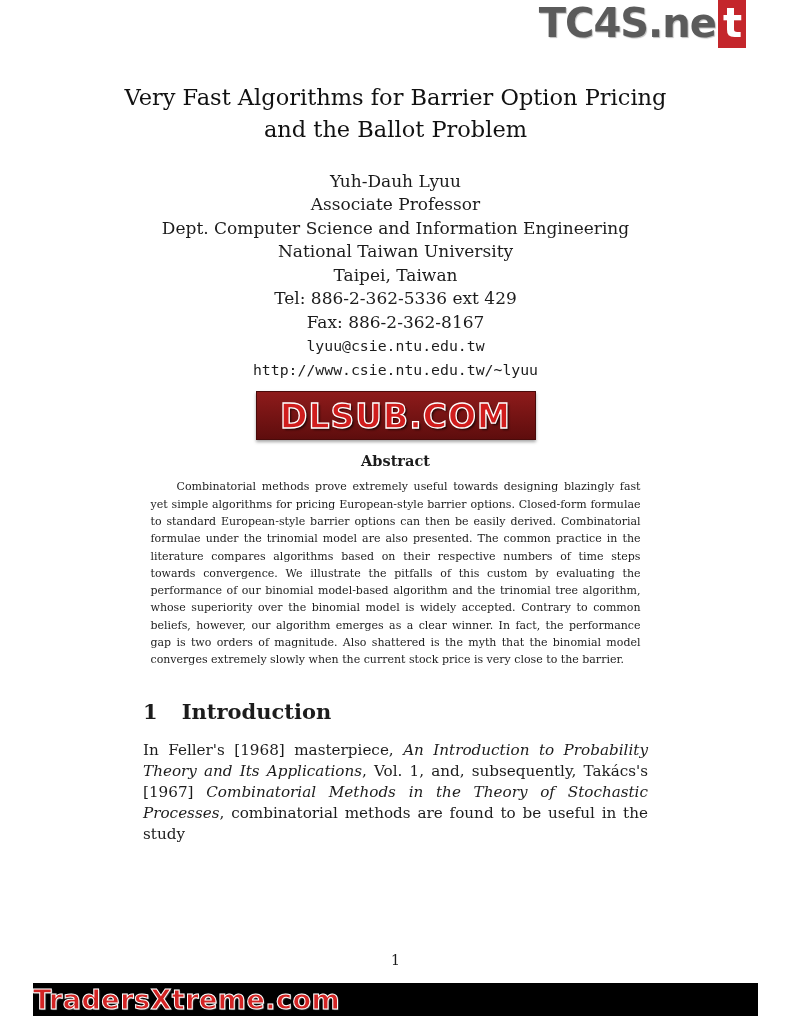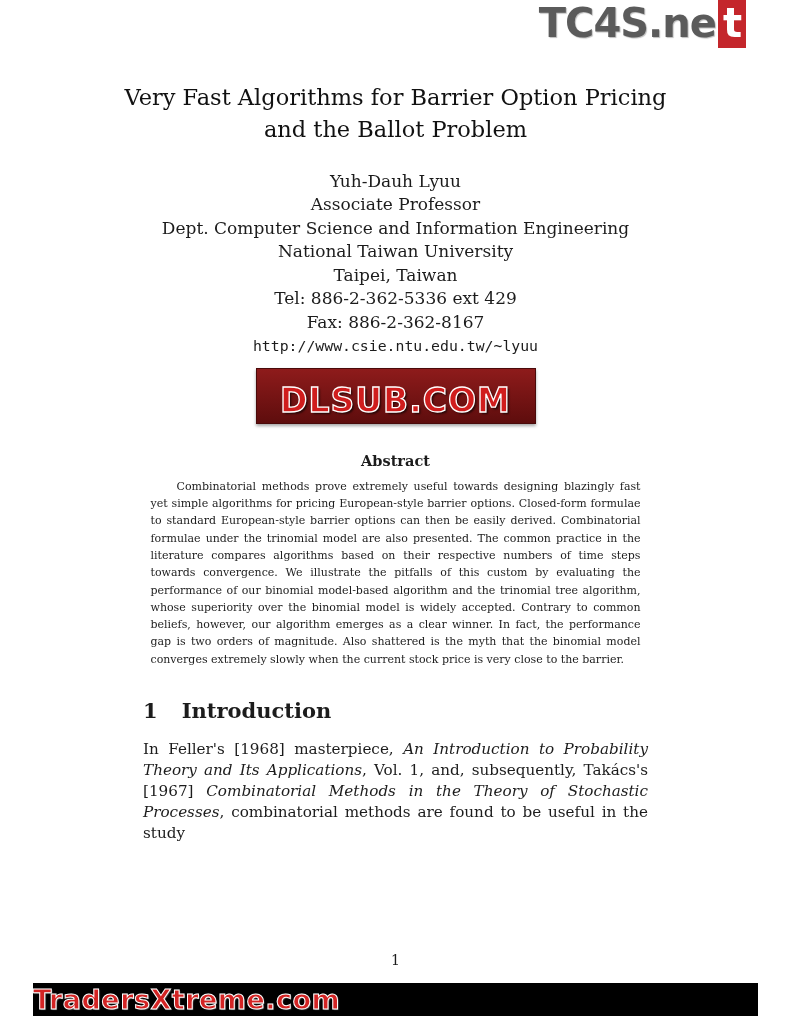"lyuu@csie.ntu.edu.tw" span.line { html: none -> <span>lyuu@csie.ntu.edu.tw</span> }
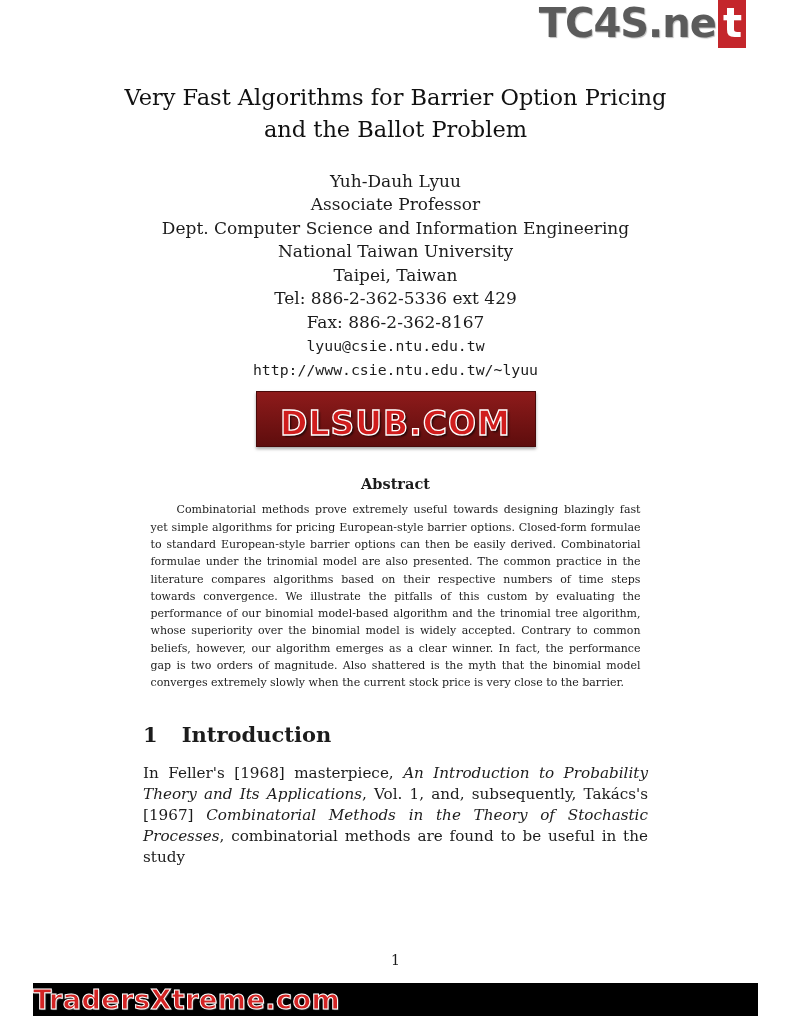"DLSUB.COM" .dlsub { padding: 12px 0 3px 0 -> 5px 0 3px 0 }
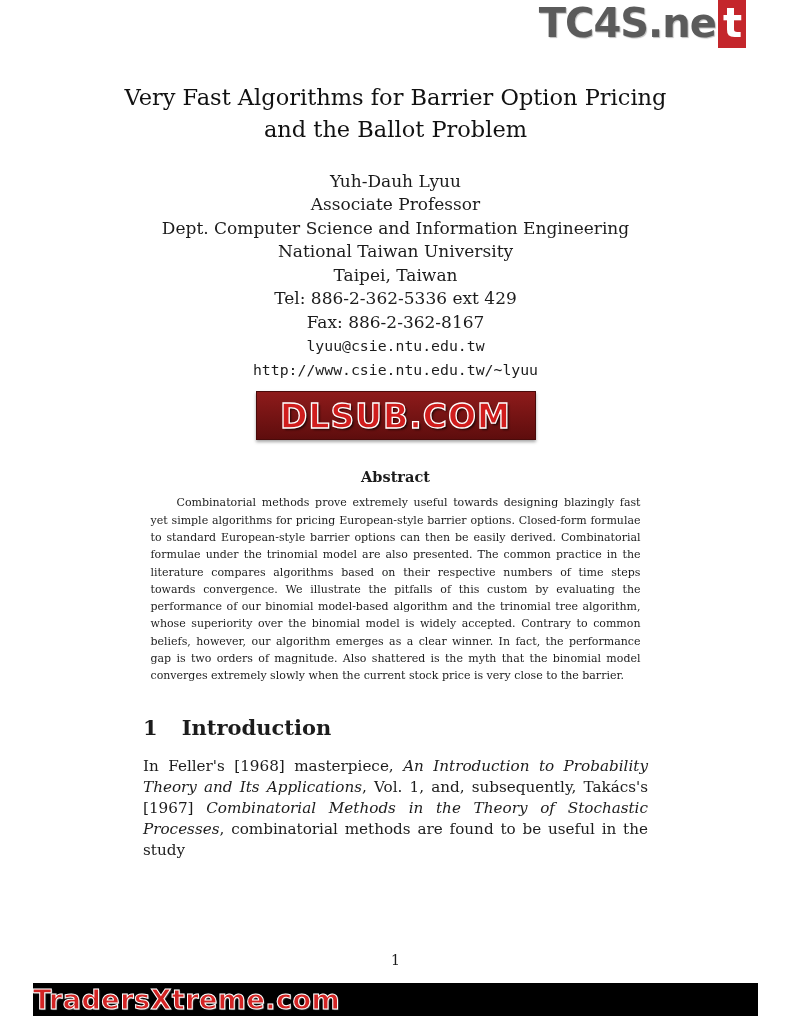"Abstract" .abstract-heading { margin-top: 28px -> 12px }
